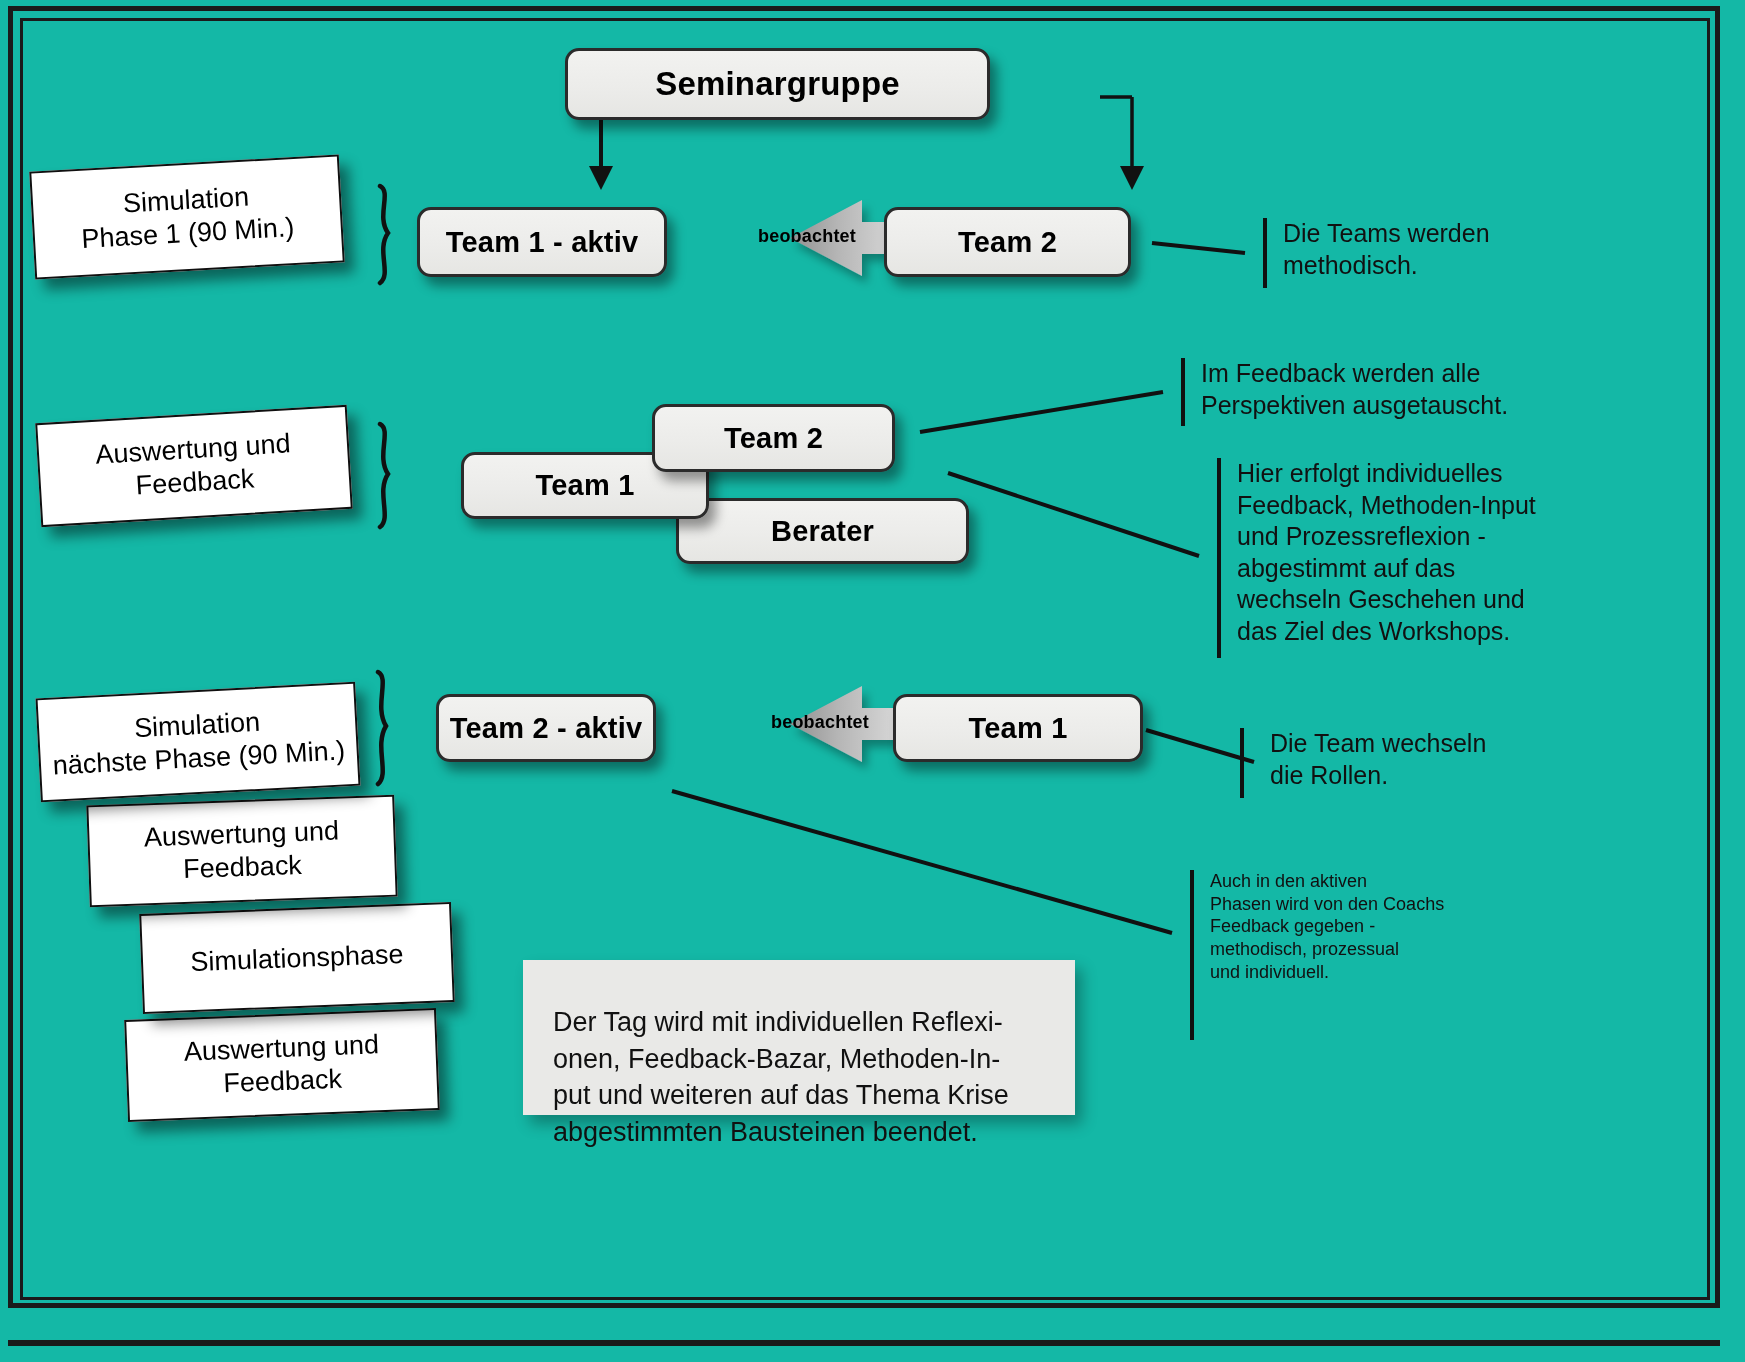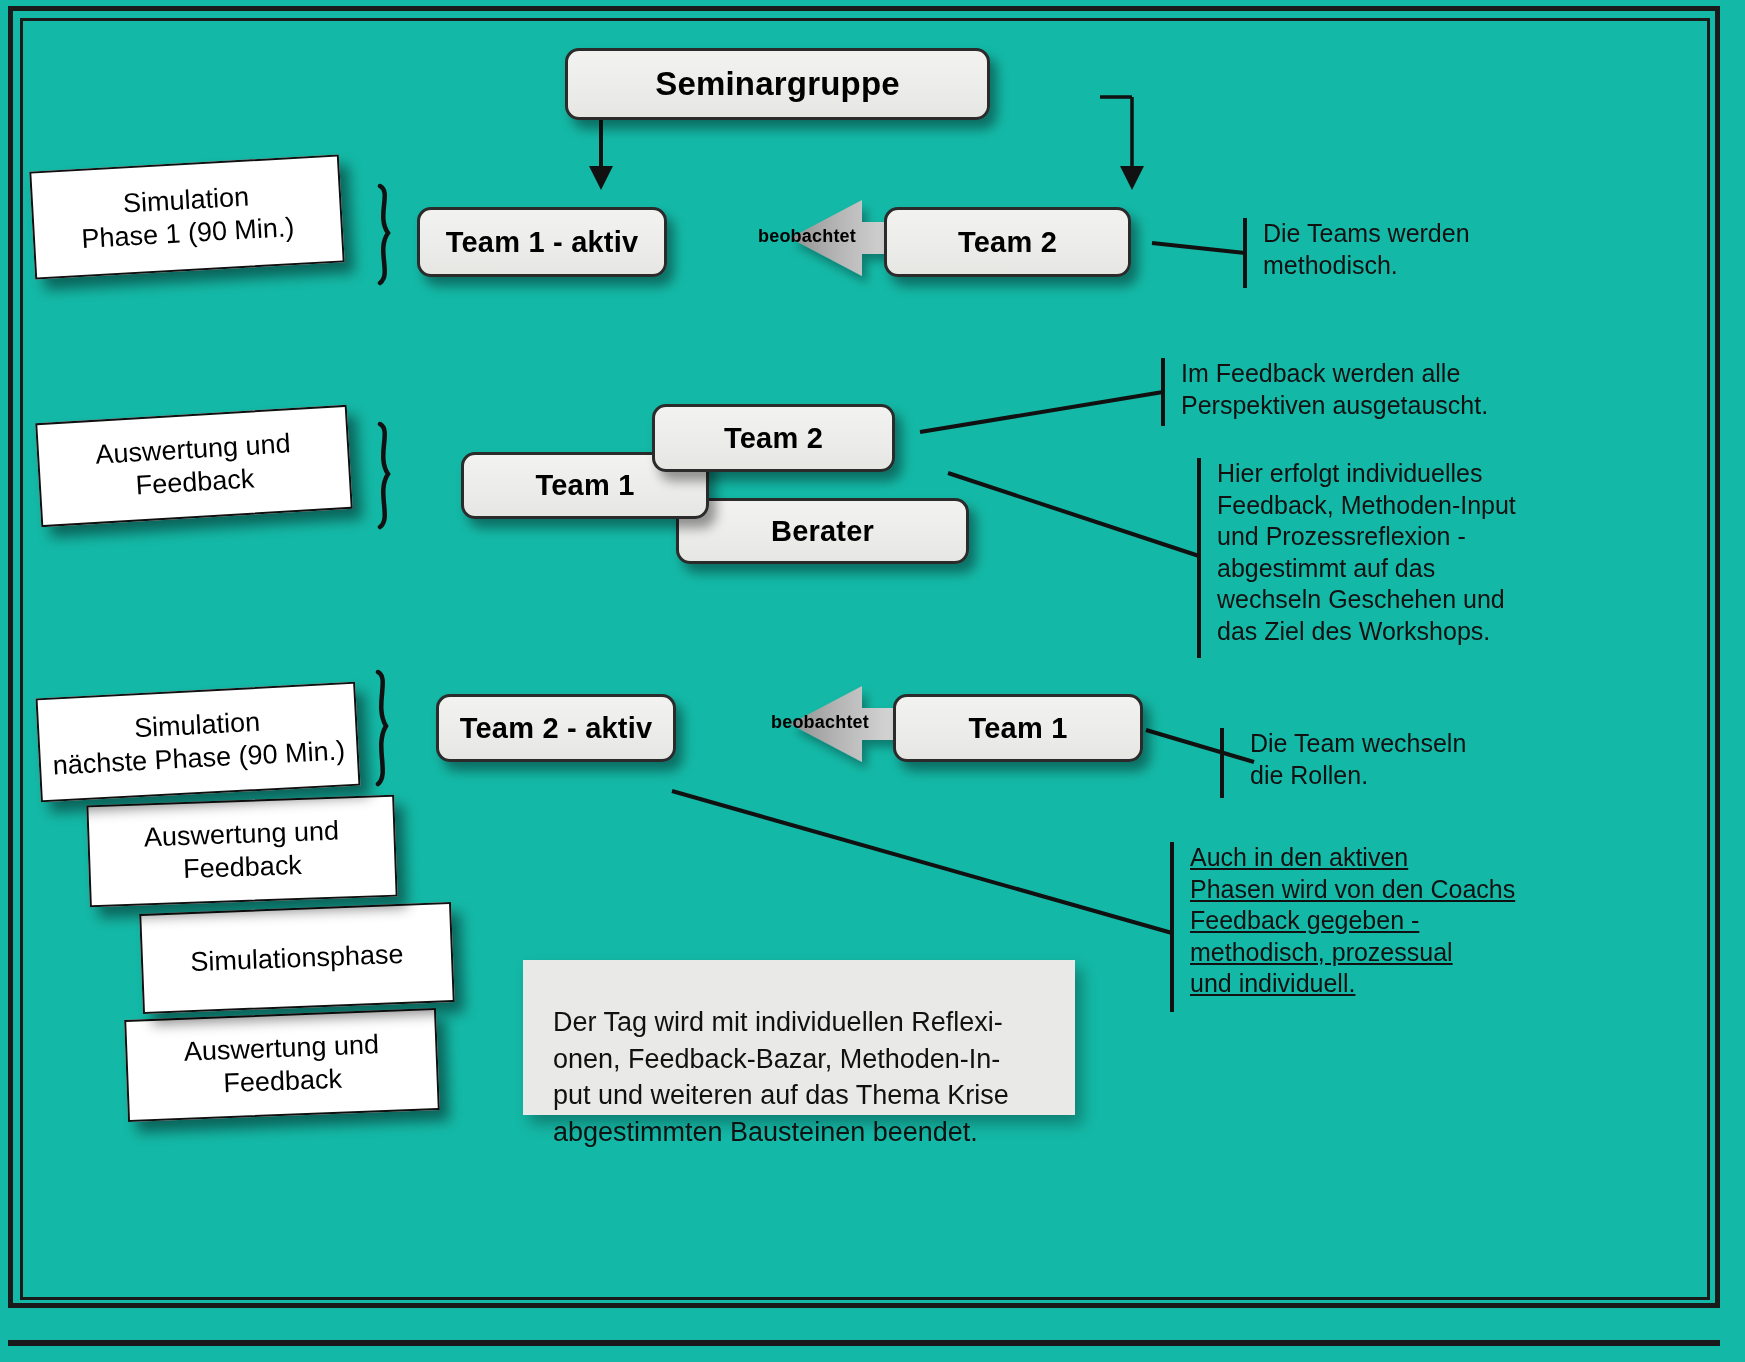"Die Teams werden" .anno { margin-left: none -> 20px }
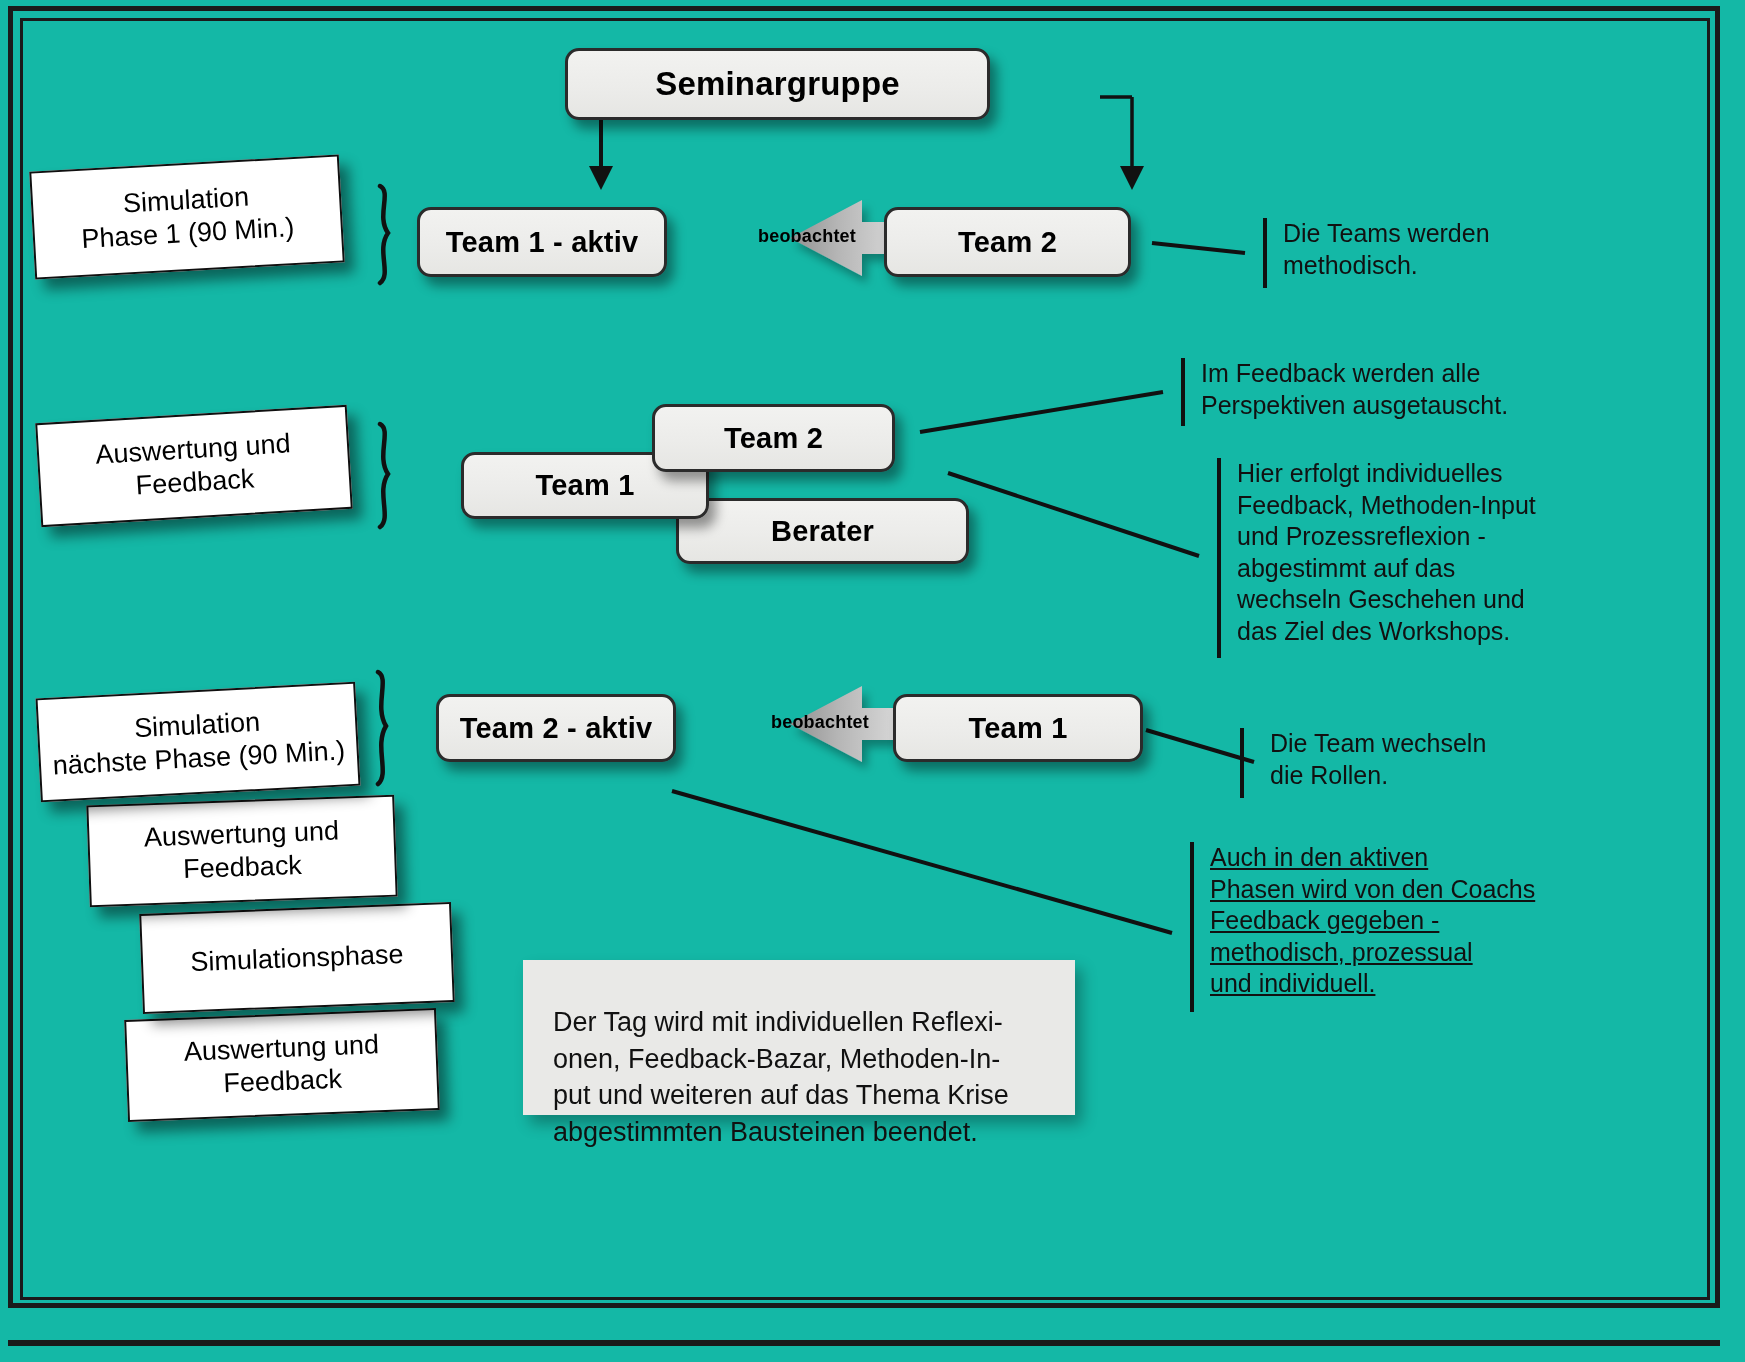"Team 2 - aktiv" div.rbox { width: 240px -> 220px }
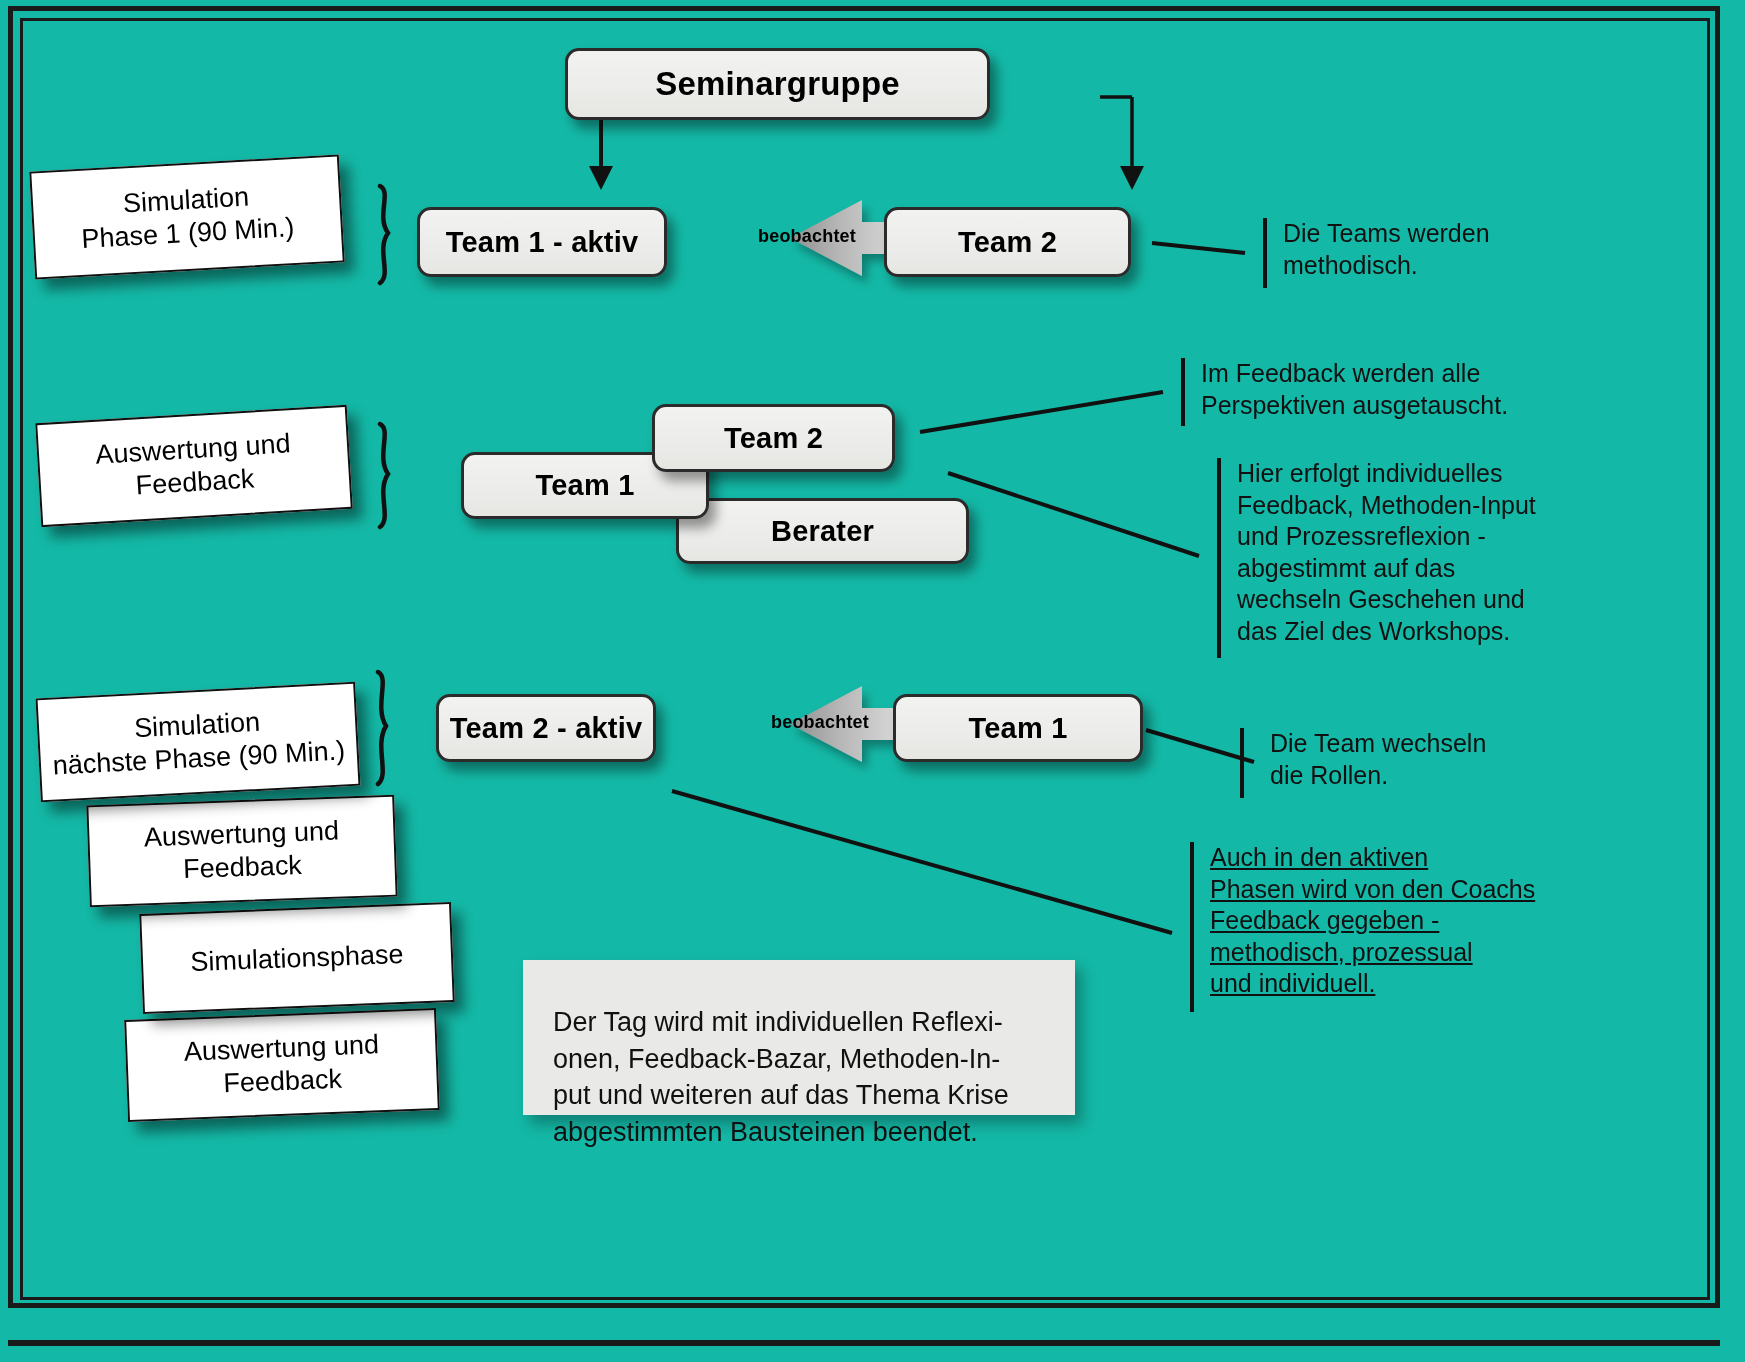"Auch in den aktiven" div.anno { font-size: 25px -> 18px; text-decoration: underline -> none; top: 842px -> 870px }
